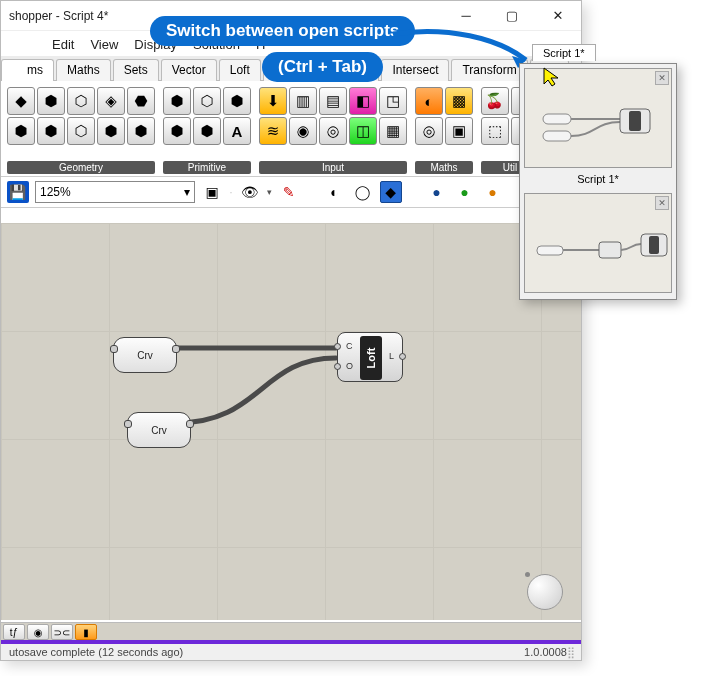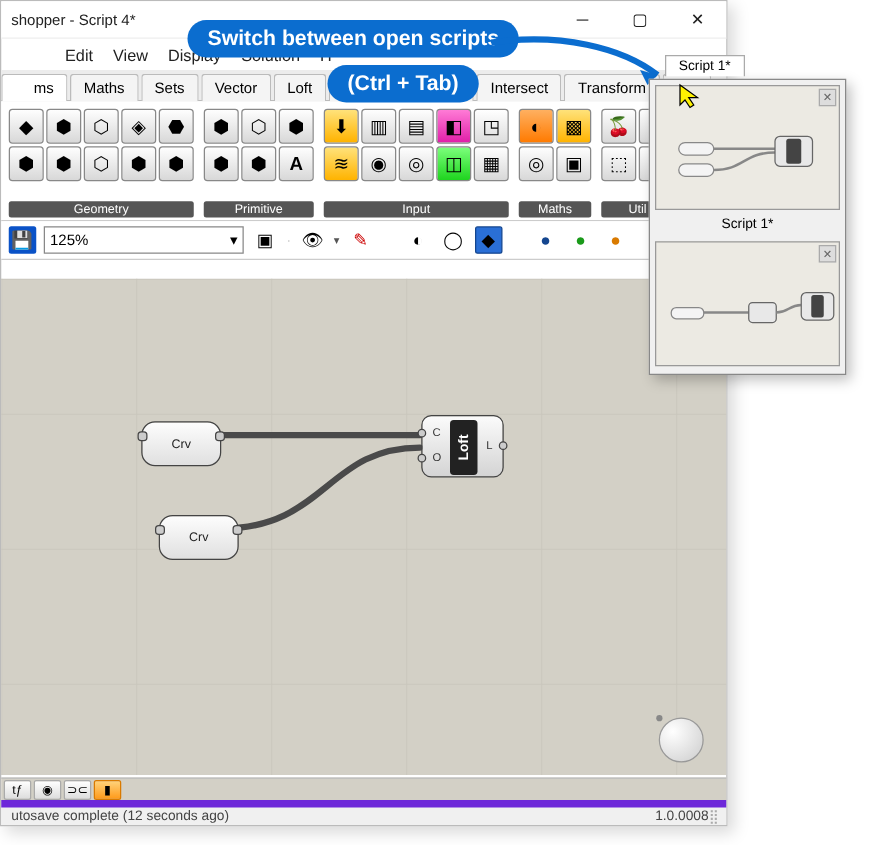"utosave complete (12 seconds ago)" .statusbar { border-top: 6px solid #6d28d9 -> 4px solid #6d28d9 }
